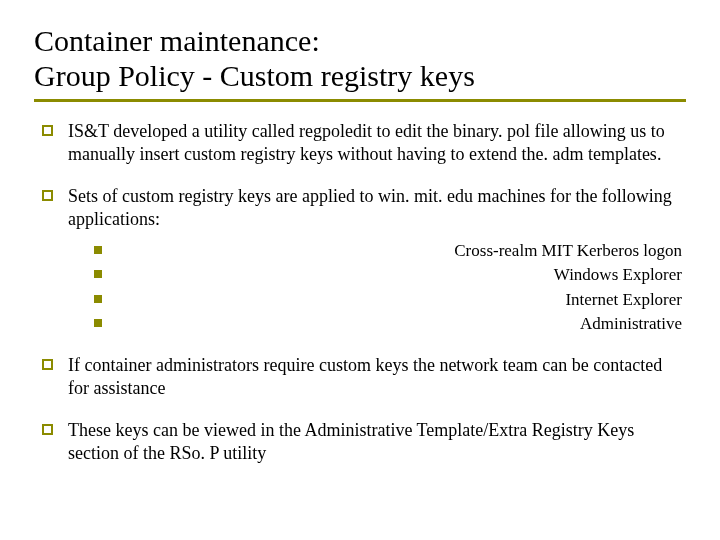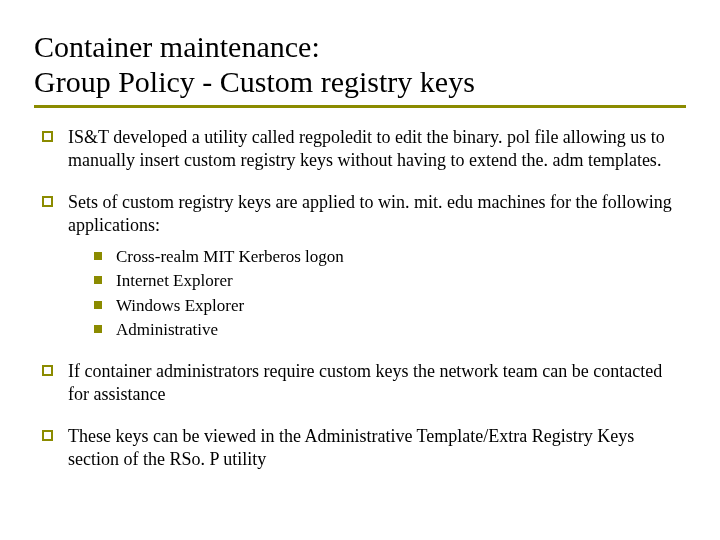"Container maintenance:" .slide { padding: 30px 34px 20px 34px -> 24px 34px 20px 34px }
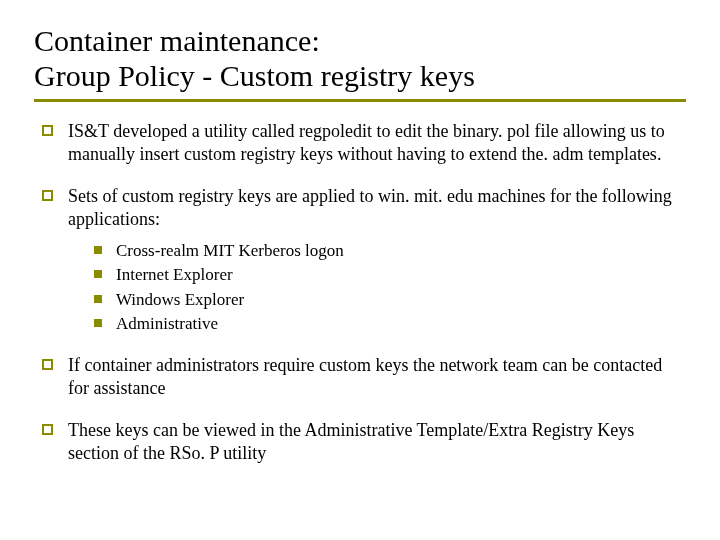"Cross-realm MIT Kerberos logon" ul.level2 { text-align: none -> right }
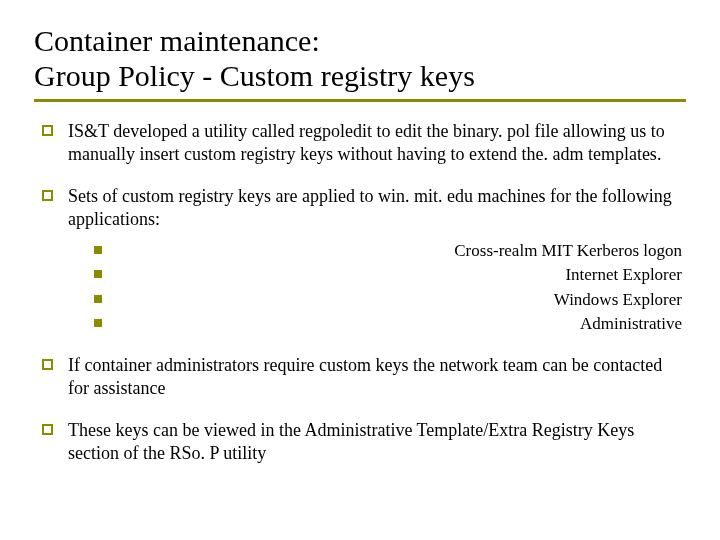"Internet Explorer" li { order: before "Windows Explorer" -> after "Windows Explorer" }
